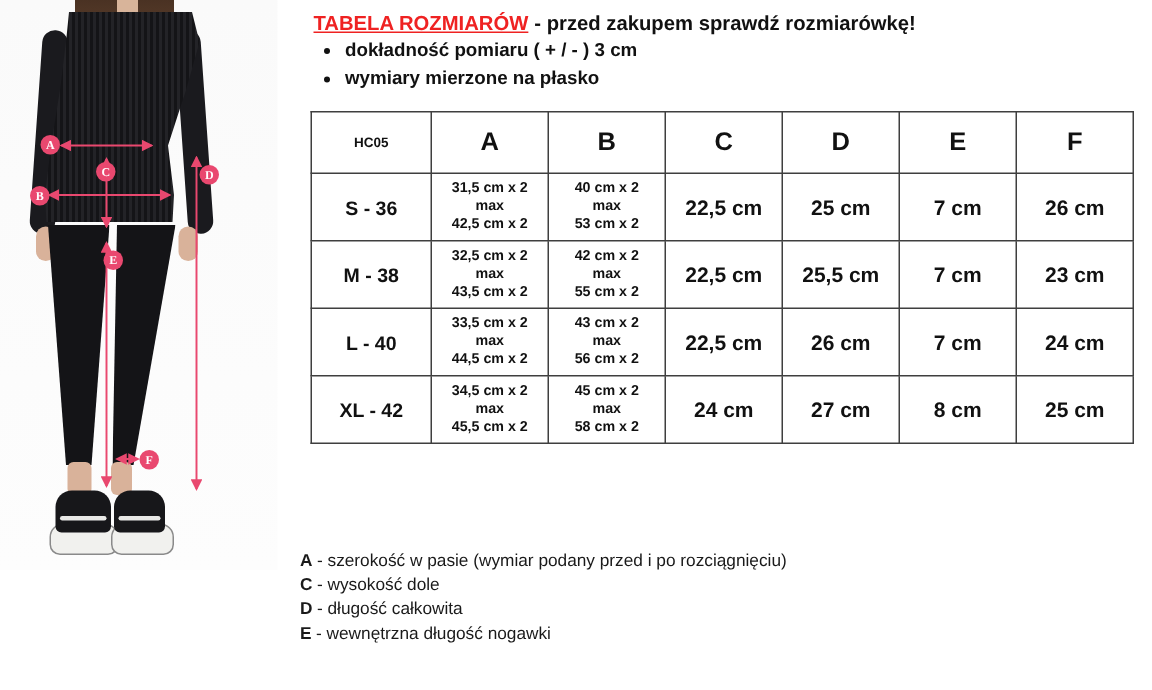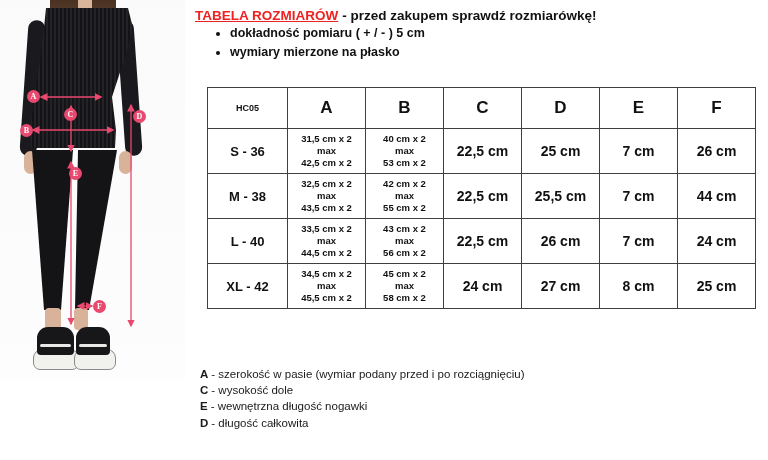"TABELA ROZMIARÓW - przed zakupem" .title { left: 195px -> 209px }
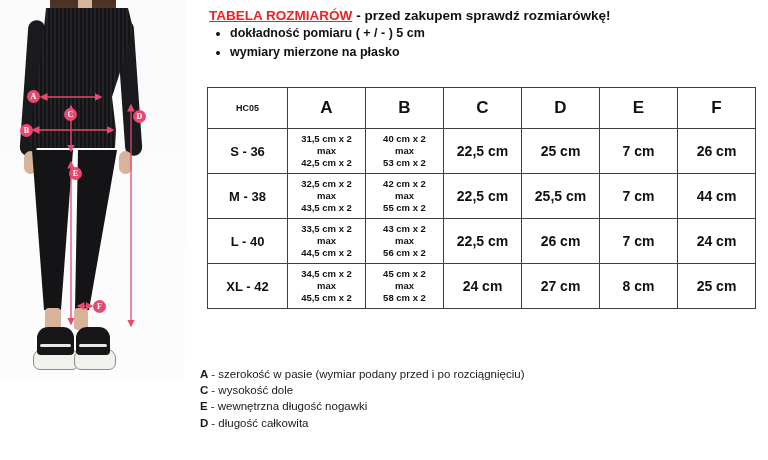"dokładność pomiaru ( + /" li { text: 5 -> 3 }
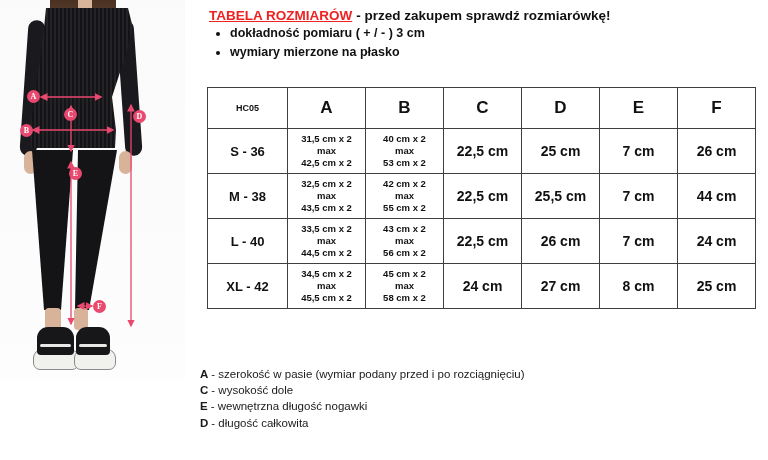"HC05" .size-table { top: 87px -> 74px }
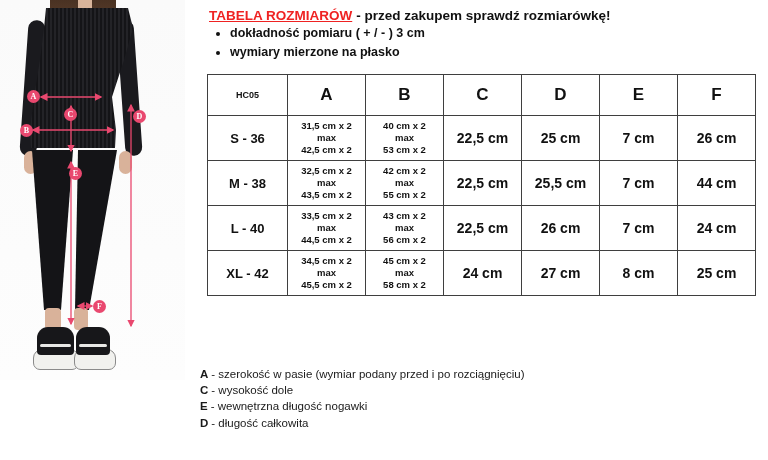"44 cm" td.val { text: 44 -> 23 }
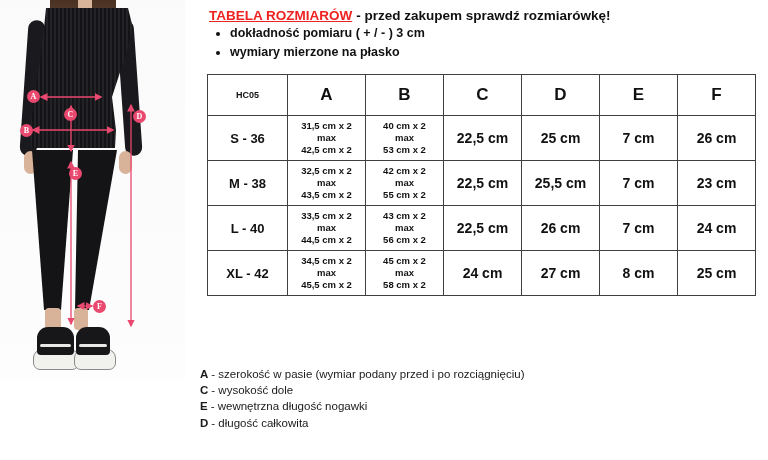"E - wewnętrzna długość nogawki" div { order: before "D - długość całkowita" -> after "D - długość całkowita" }
